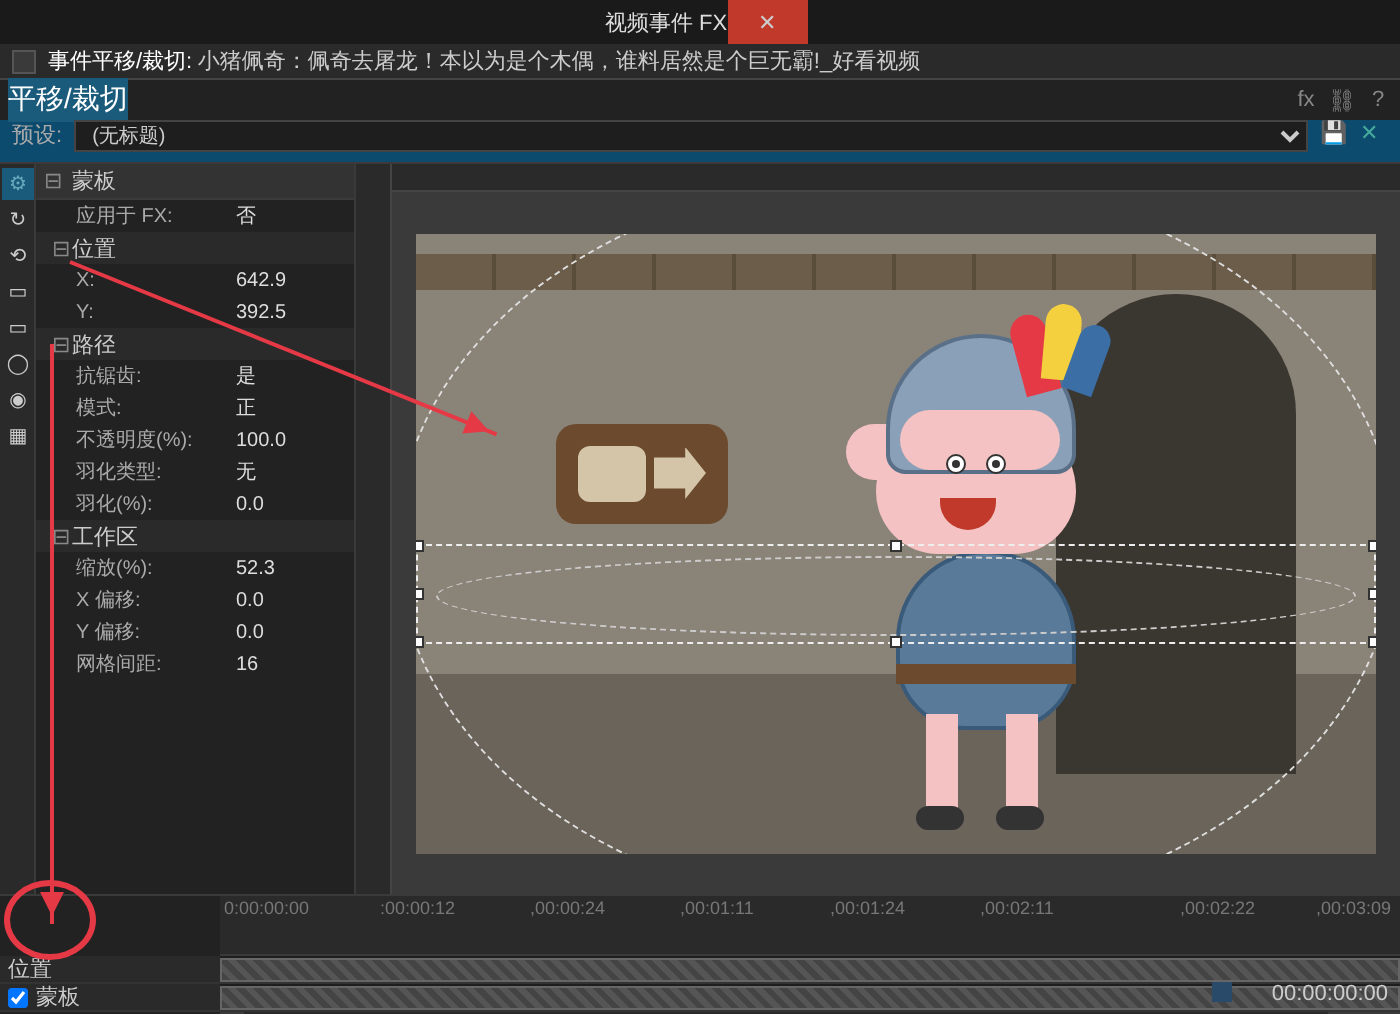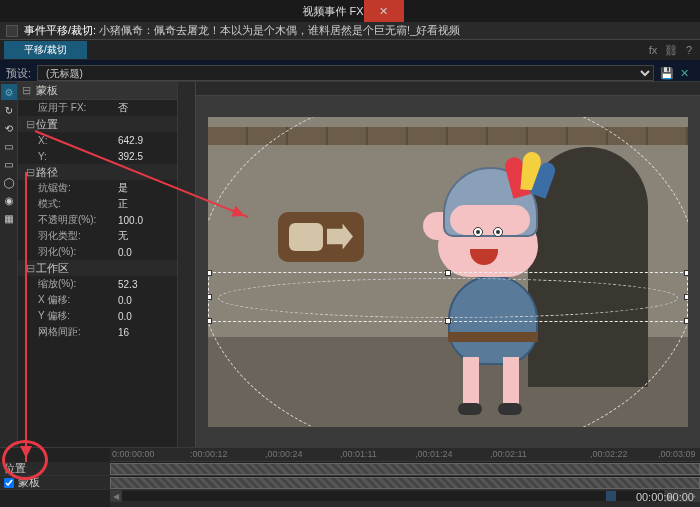"平移/裁切" .tabbar .tab { font-size: 10px -> 14px; padding: 2px 20px -> 2px 0 }
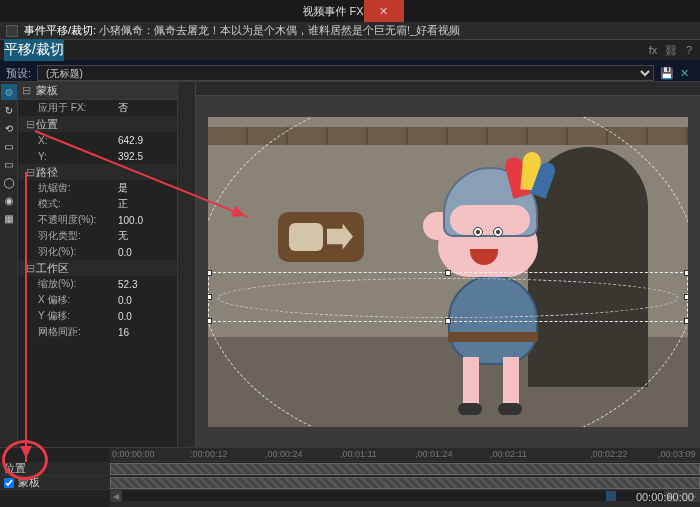"预设:" .presetbar { align-items: flex-end -> flex-start; background: #0f172a -> #0c4a6e }
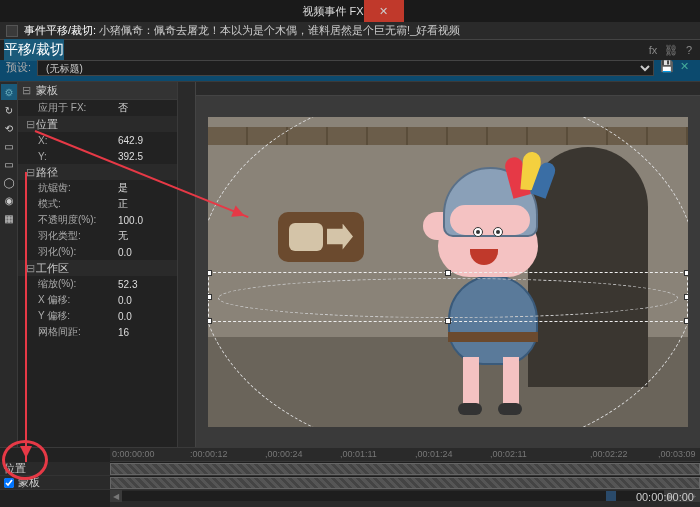"0:00:00:00" .timeline .ruler { height: 14px -> 30px }
